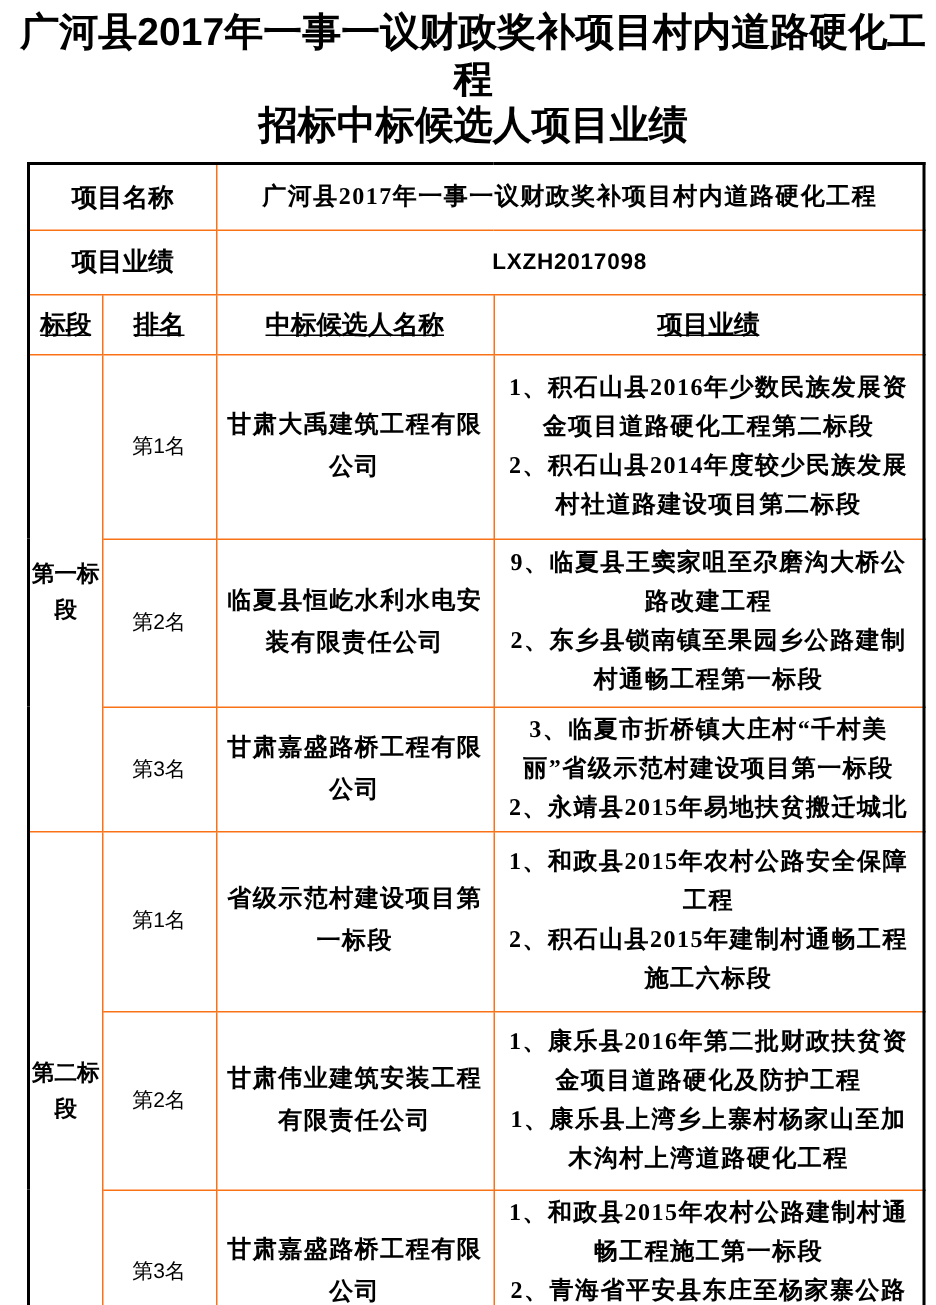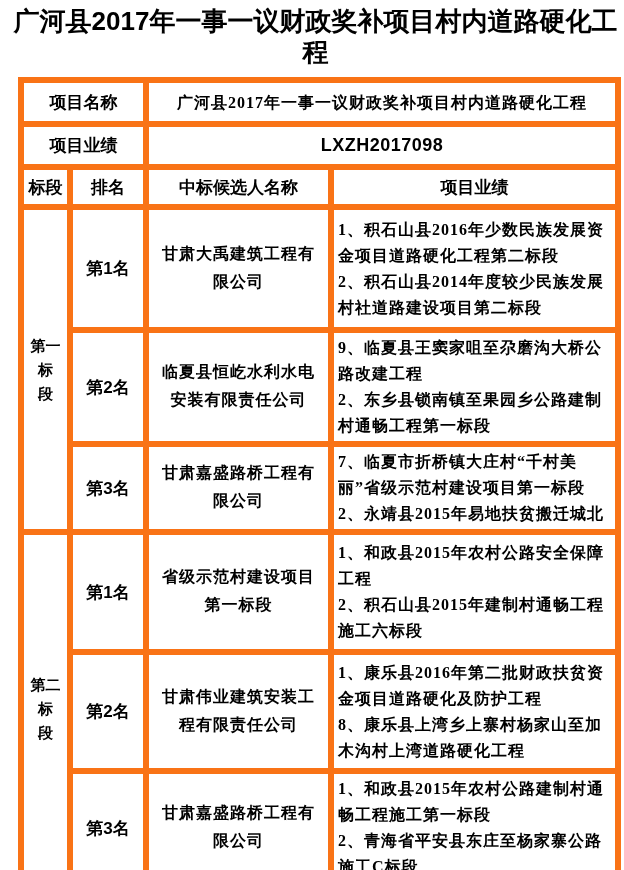"招标中标候选人项目业绩" span { html: none -> <span>招标中标候选人项目业绩</span> }
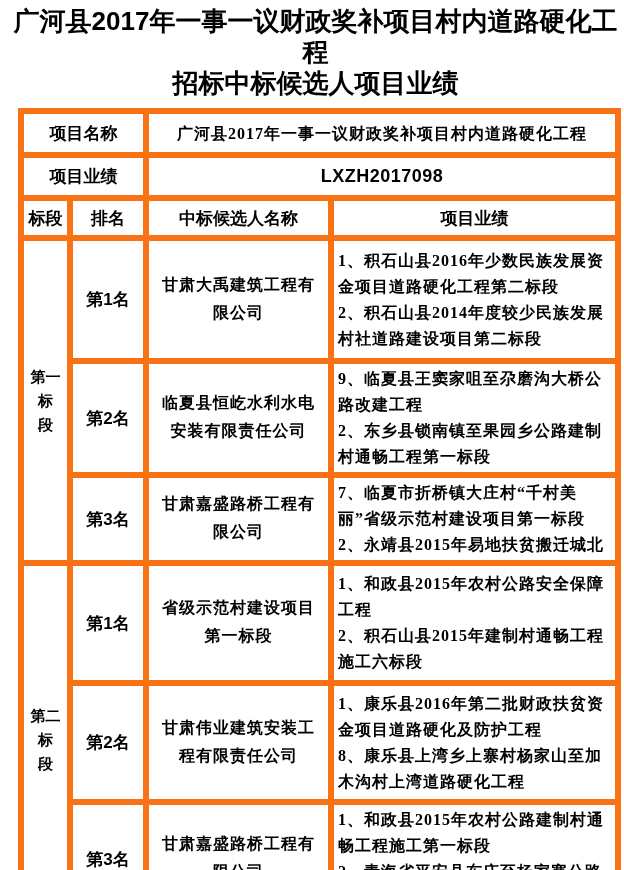"项目名称" table.grid td { border: 6px solid #f97316 -> 1px solid #f97316 }
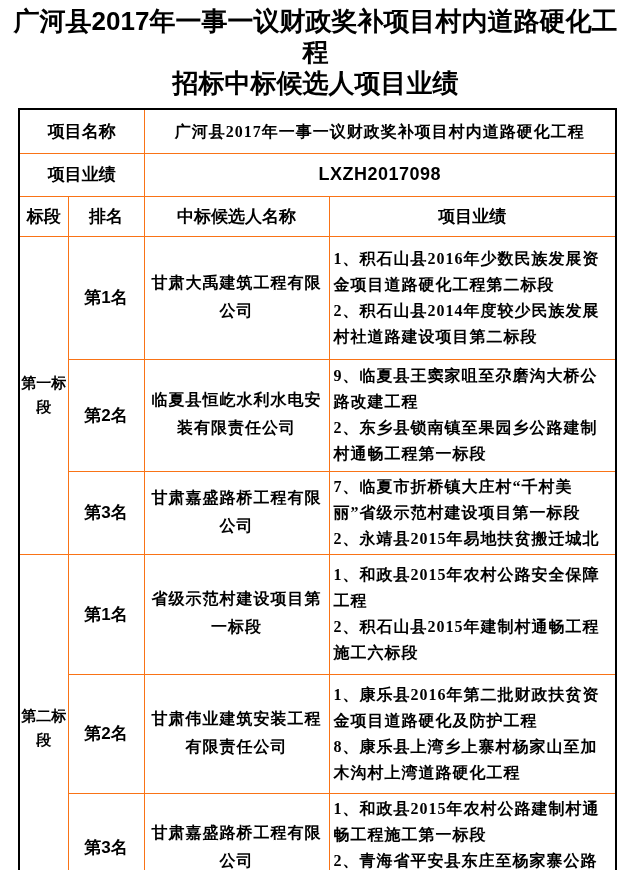"LXZH2017098" .code { font-size: 18px -> 15px }
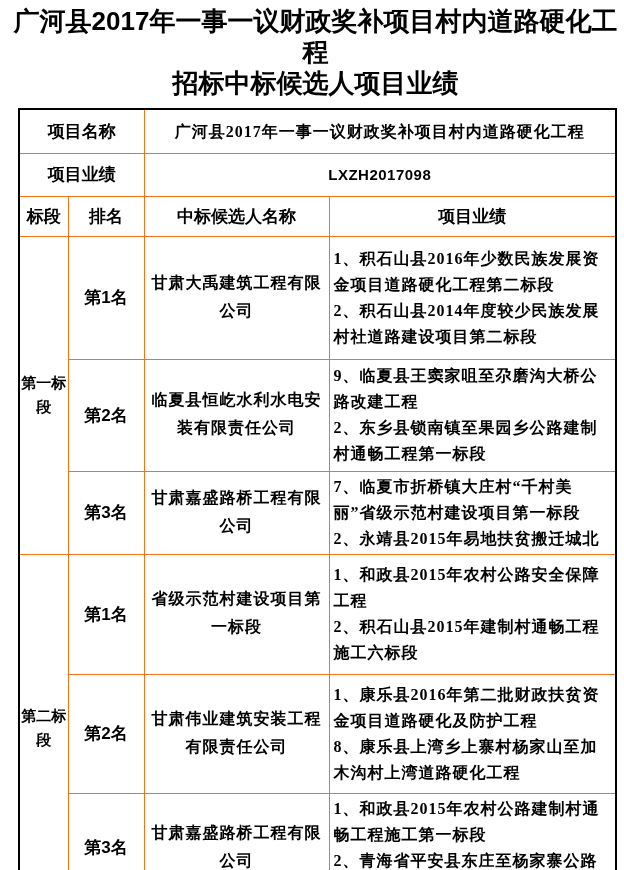"标段" tr.r-head { text-decoration: none -> underline }
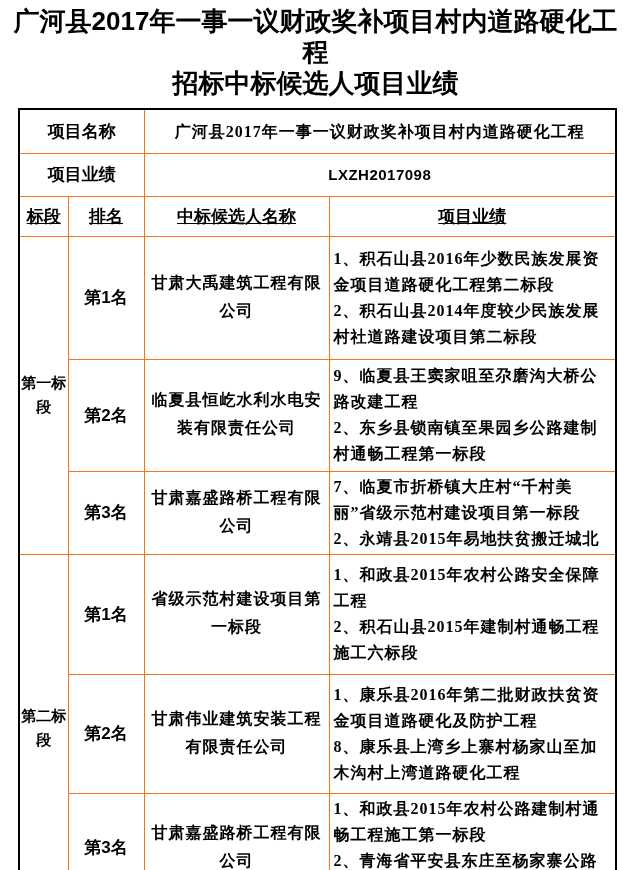"1、积石山县2016年少数民族发展资金项目道路硬化工程第二标段" .ach-item { text-align: left -> center }
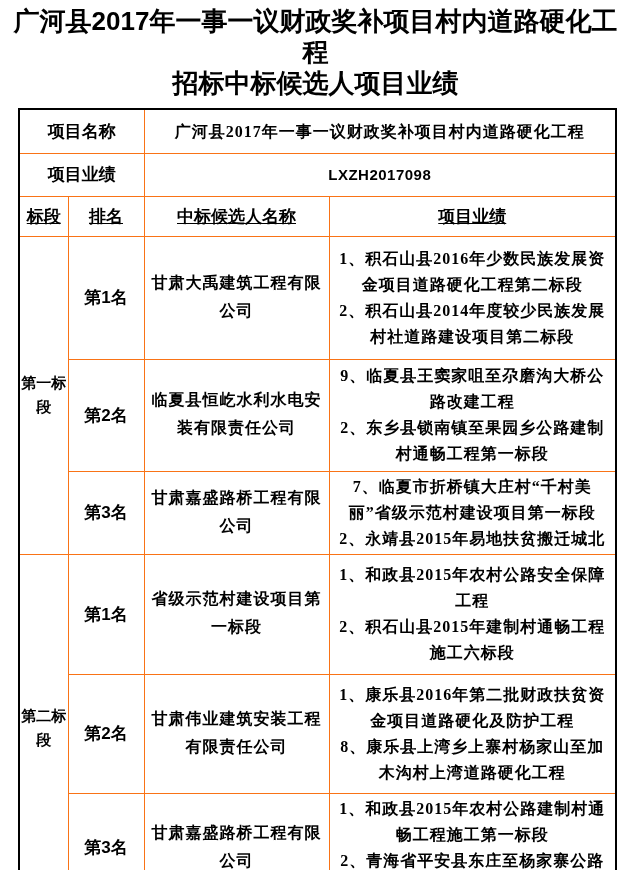"第1名" .rank-cell { font-size: 17px -> 14px; font-weight: bold -> normal }
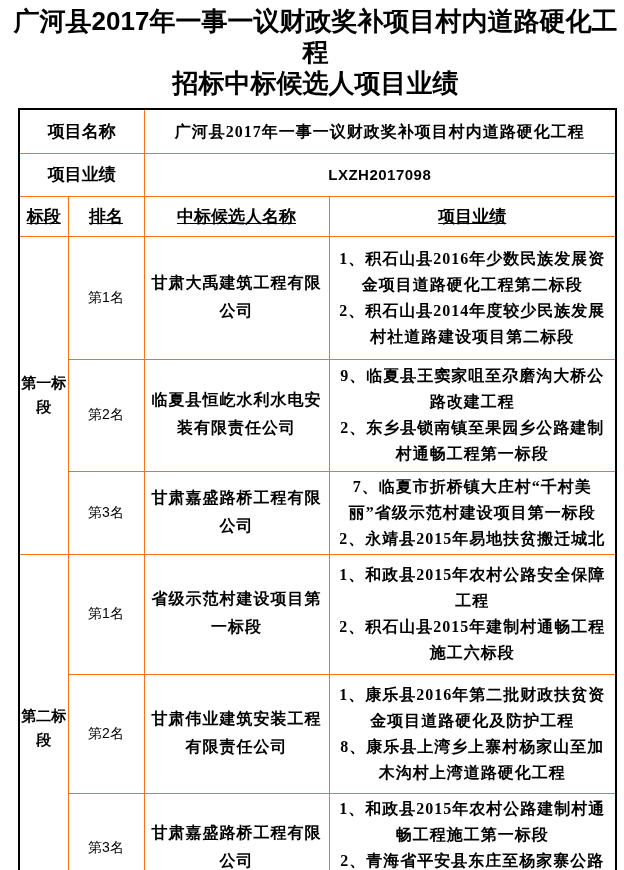"7、临夏市折桥镇大庄村“千村美丽”省级示范村建设项目第一标段" div.ach-item { text: 7 -> 3 }
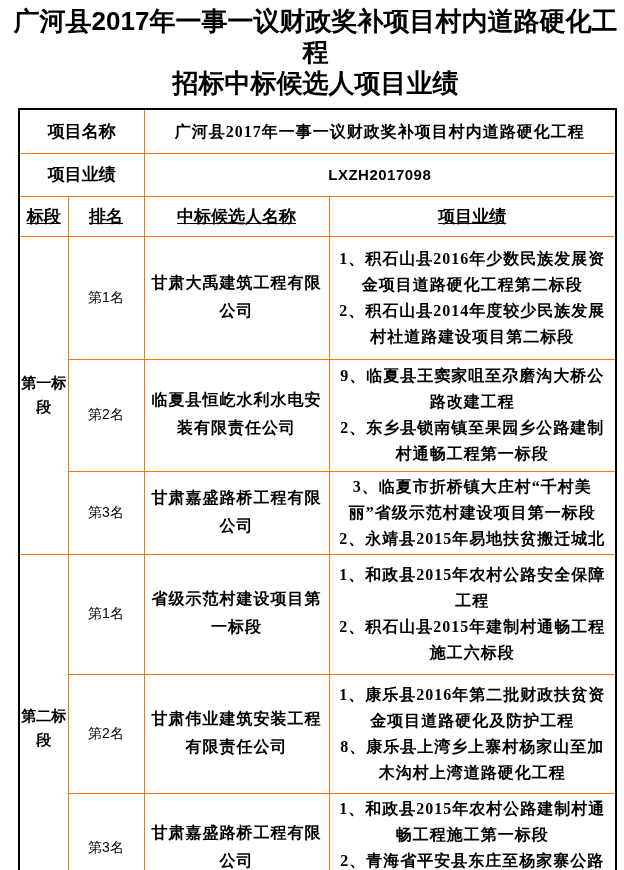"8、康乐县上湾乡上寨村杨家山至加木沟村上湾道路硬化工程" div.ach-item { text: 8 -> 1 }
